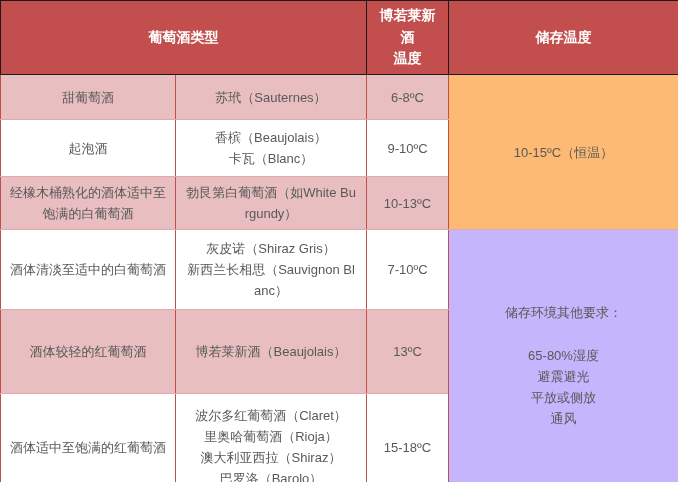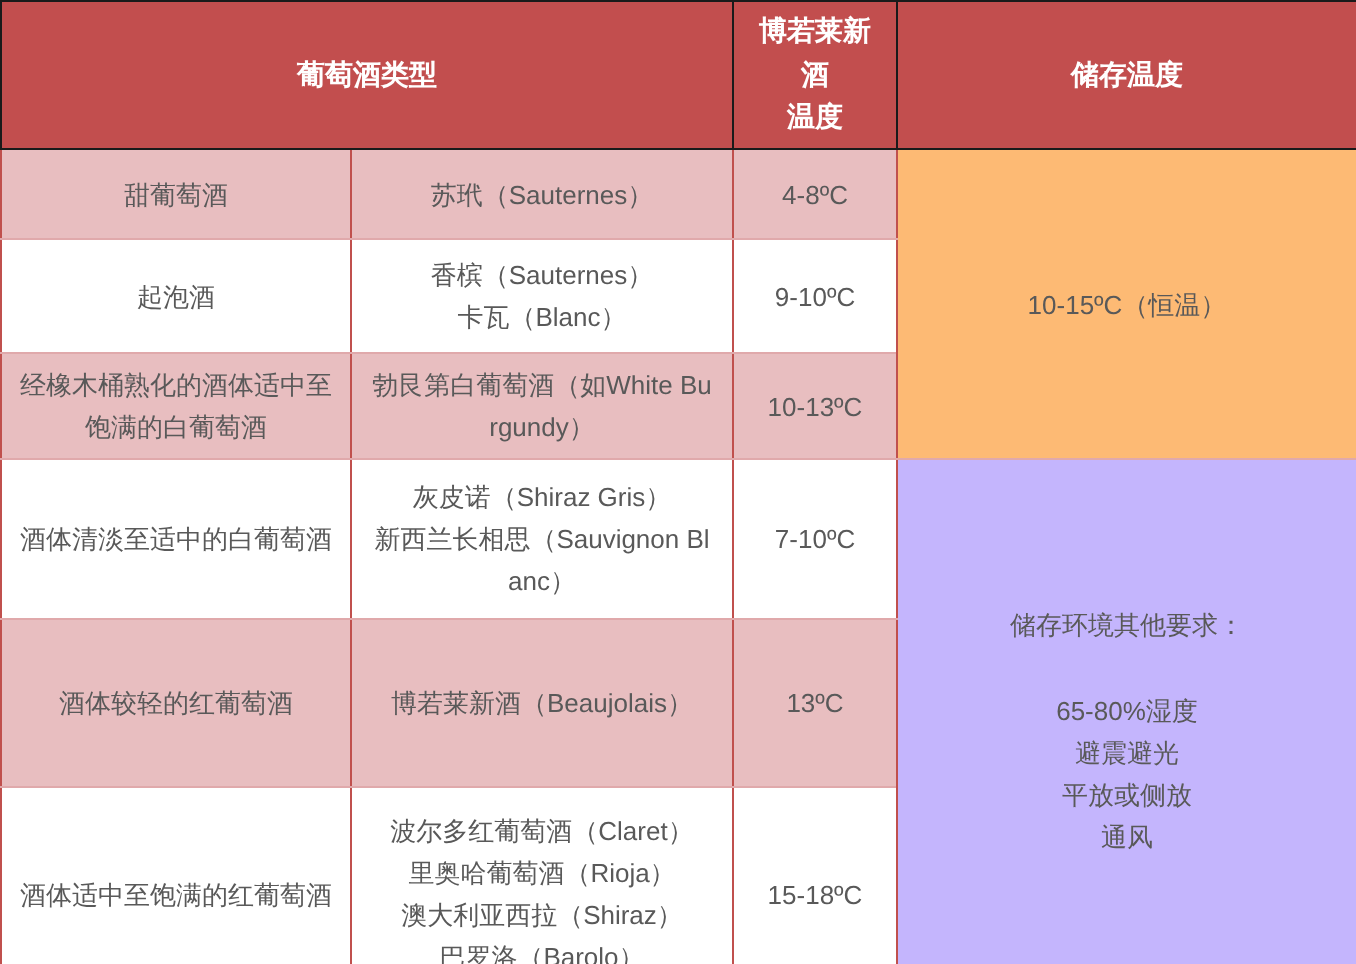"4-8ºC" td.cell-body { text: 4-8ºC -> 6-8ºC }
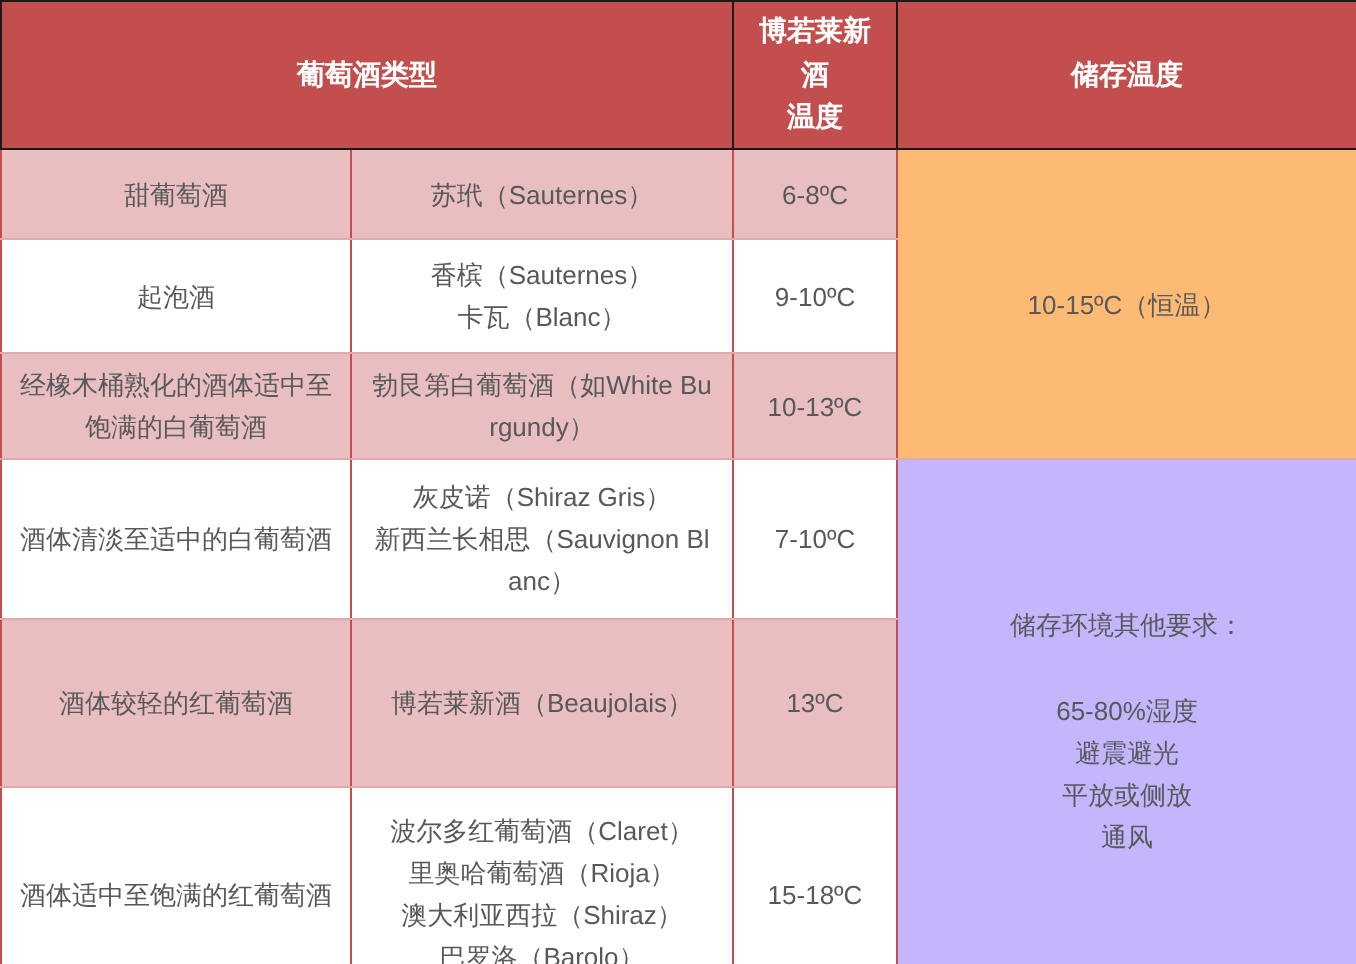"香槟（Sauternes）" span.cell-line { text: Sauternes -> Beaujolais }
